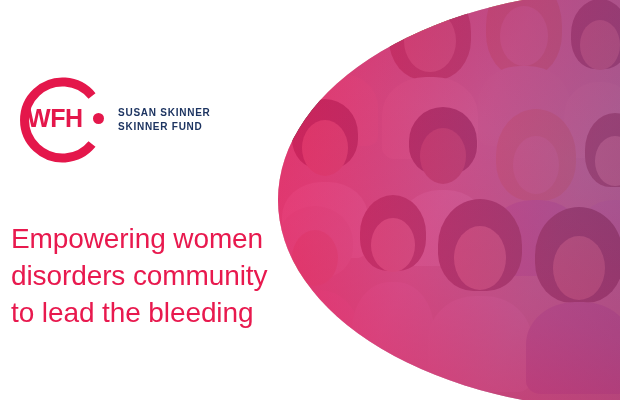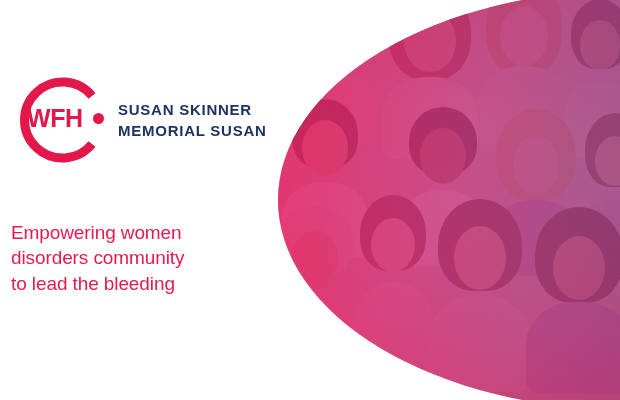"SUSAN SKINNER" .logo-words { font-size: 15px -> 10px }
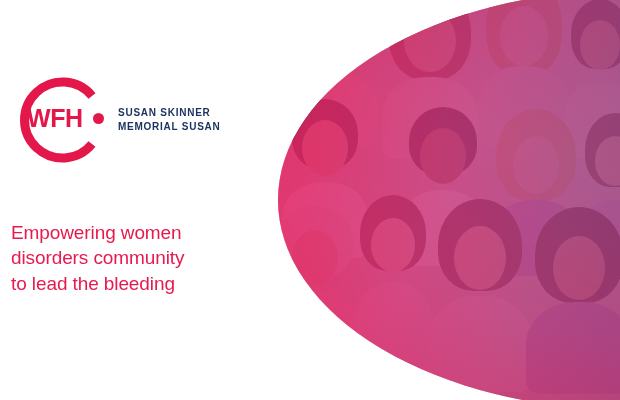"MEMORIAL SUSAN" div { text: MEMORIAL SUSAN -> SKINNER FUND }
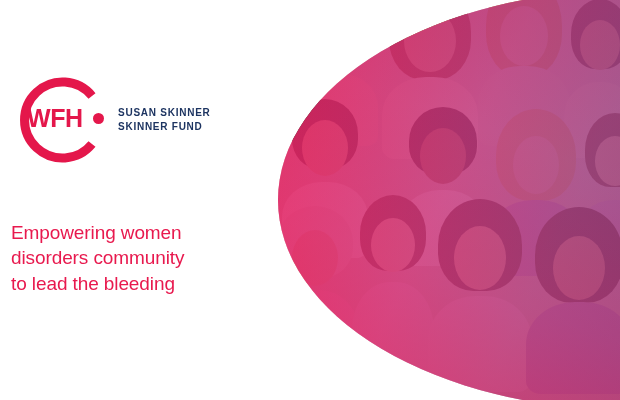"Empowering women" .tagline { font-size: 19px -> 28px }
